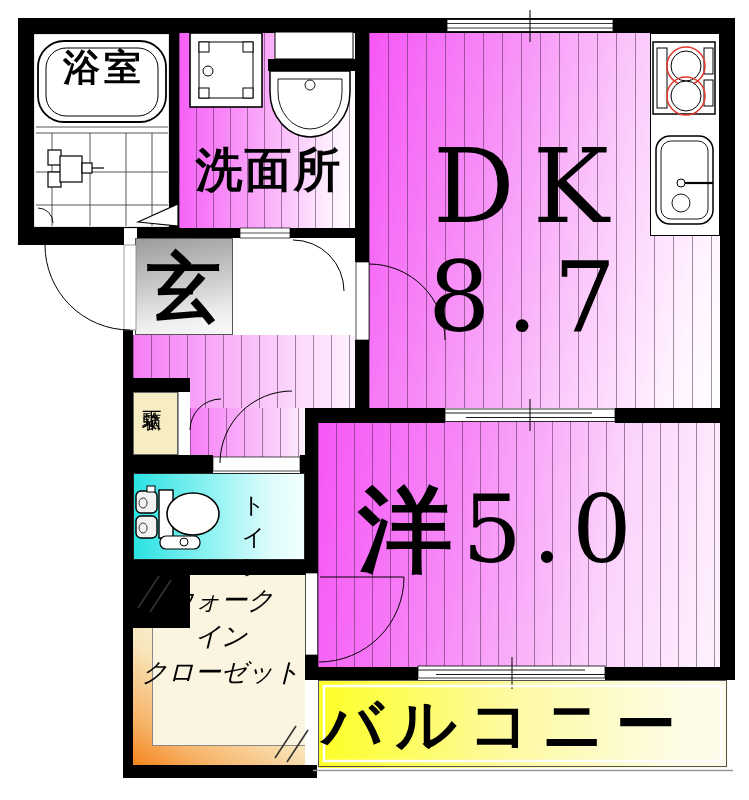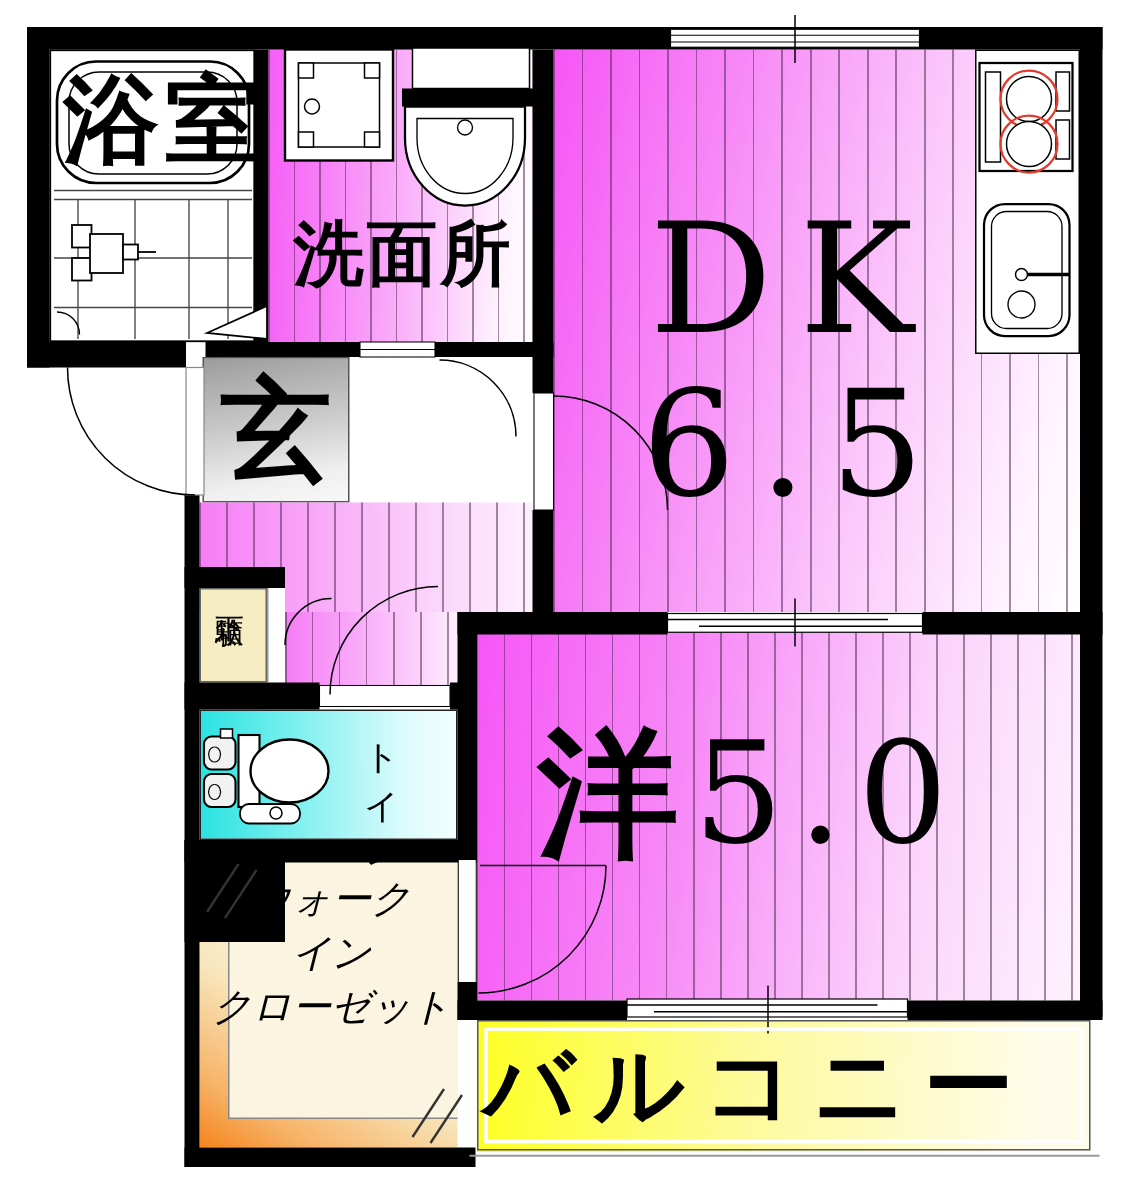"浴室" div.label { font-size: 64px -> 37px; width: 140px -> 128px }
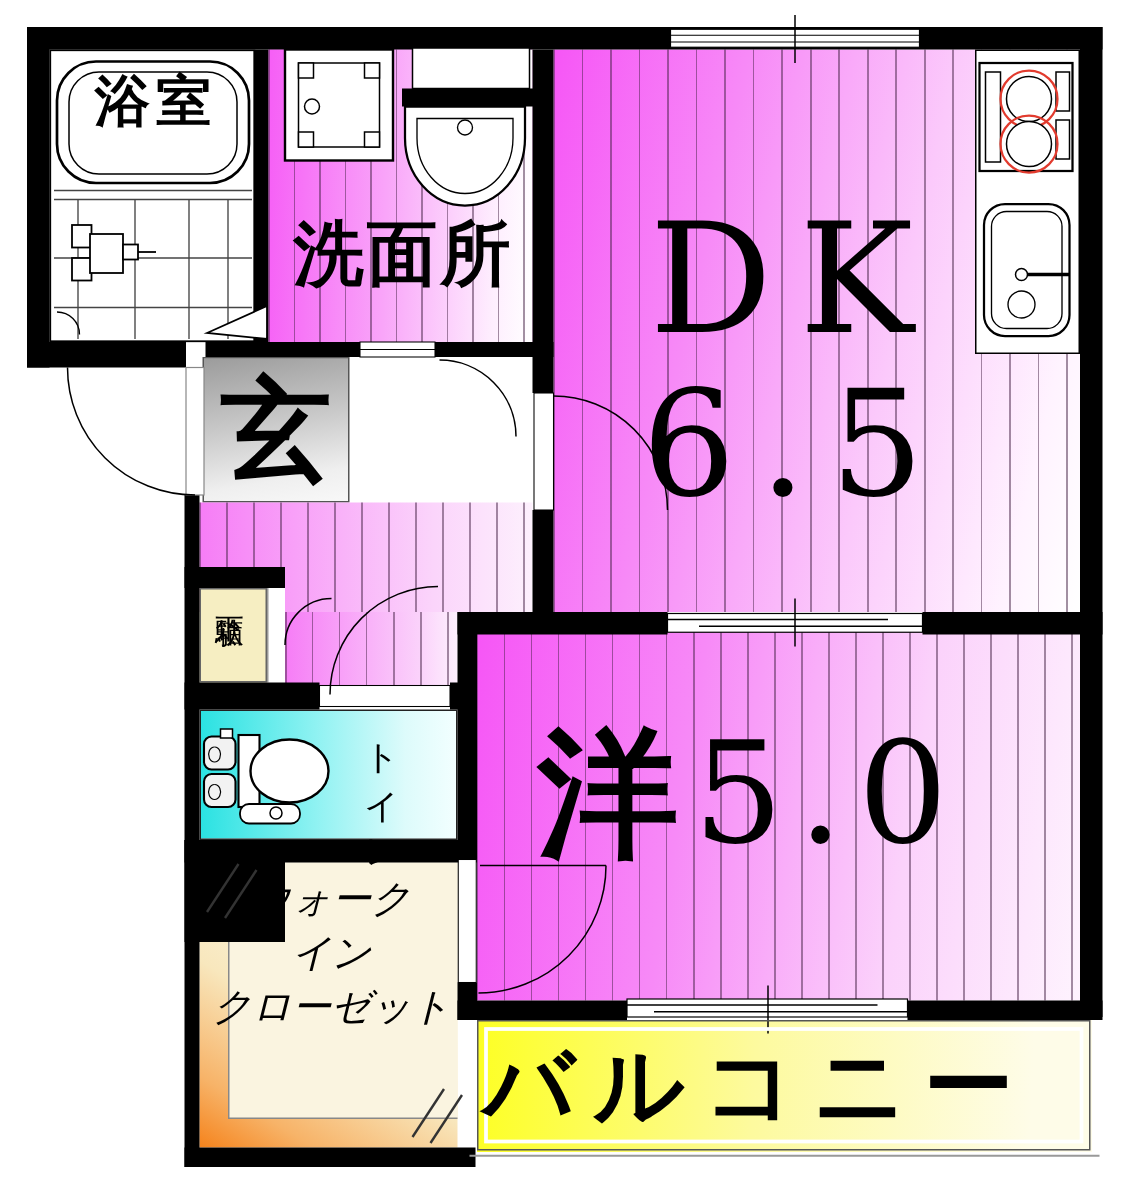"6.5" div.label { text: 6.5 -> 8.7 }
